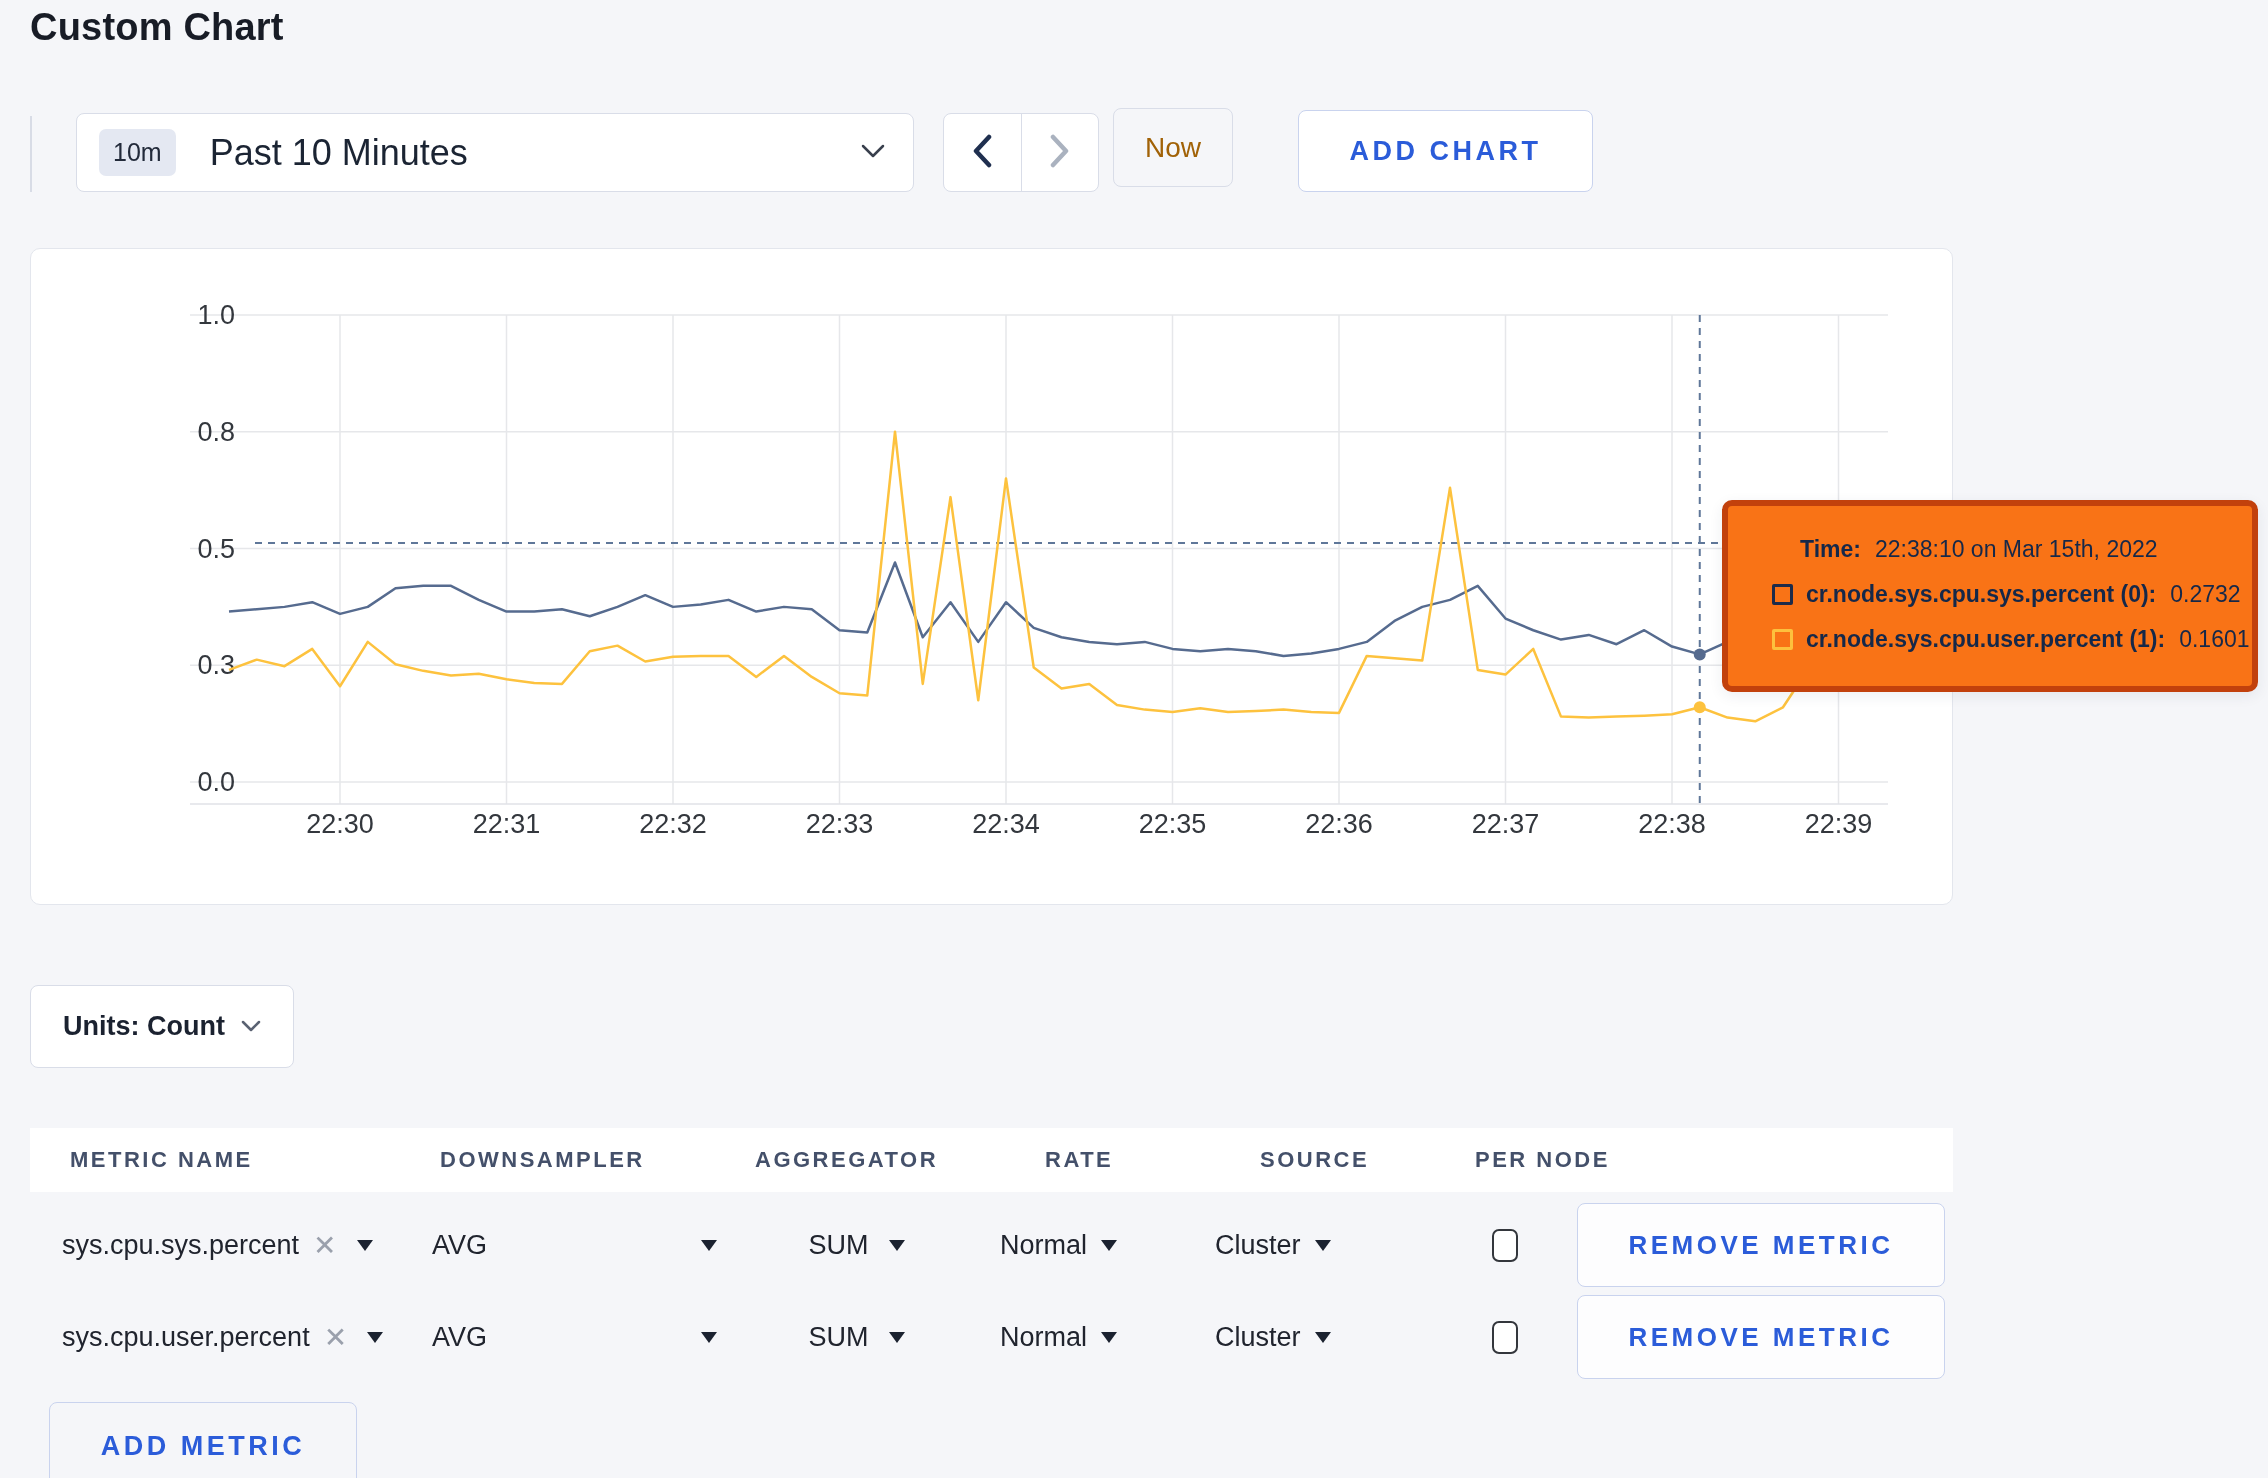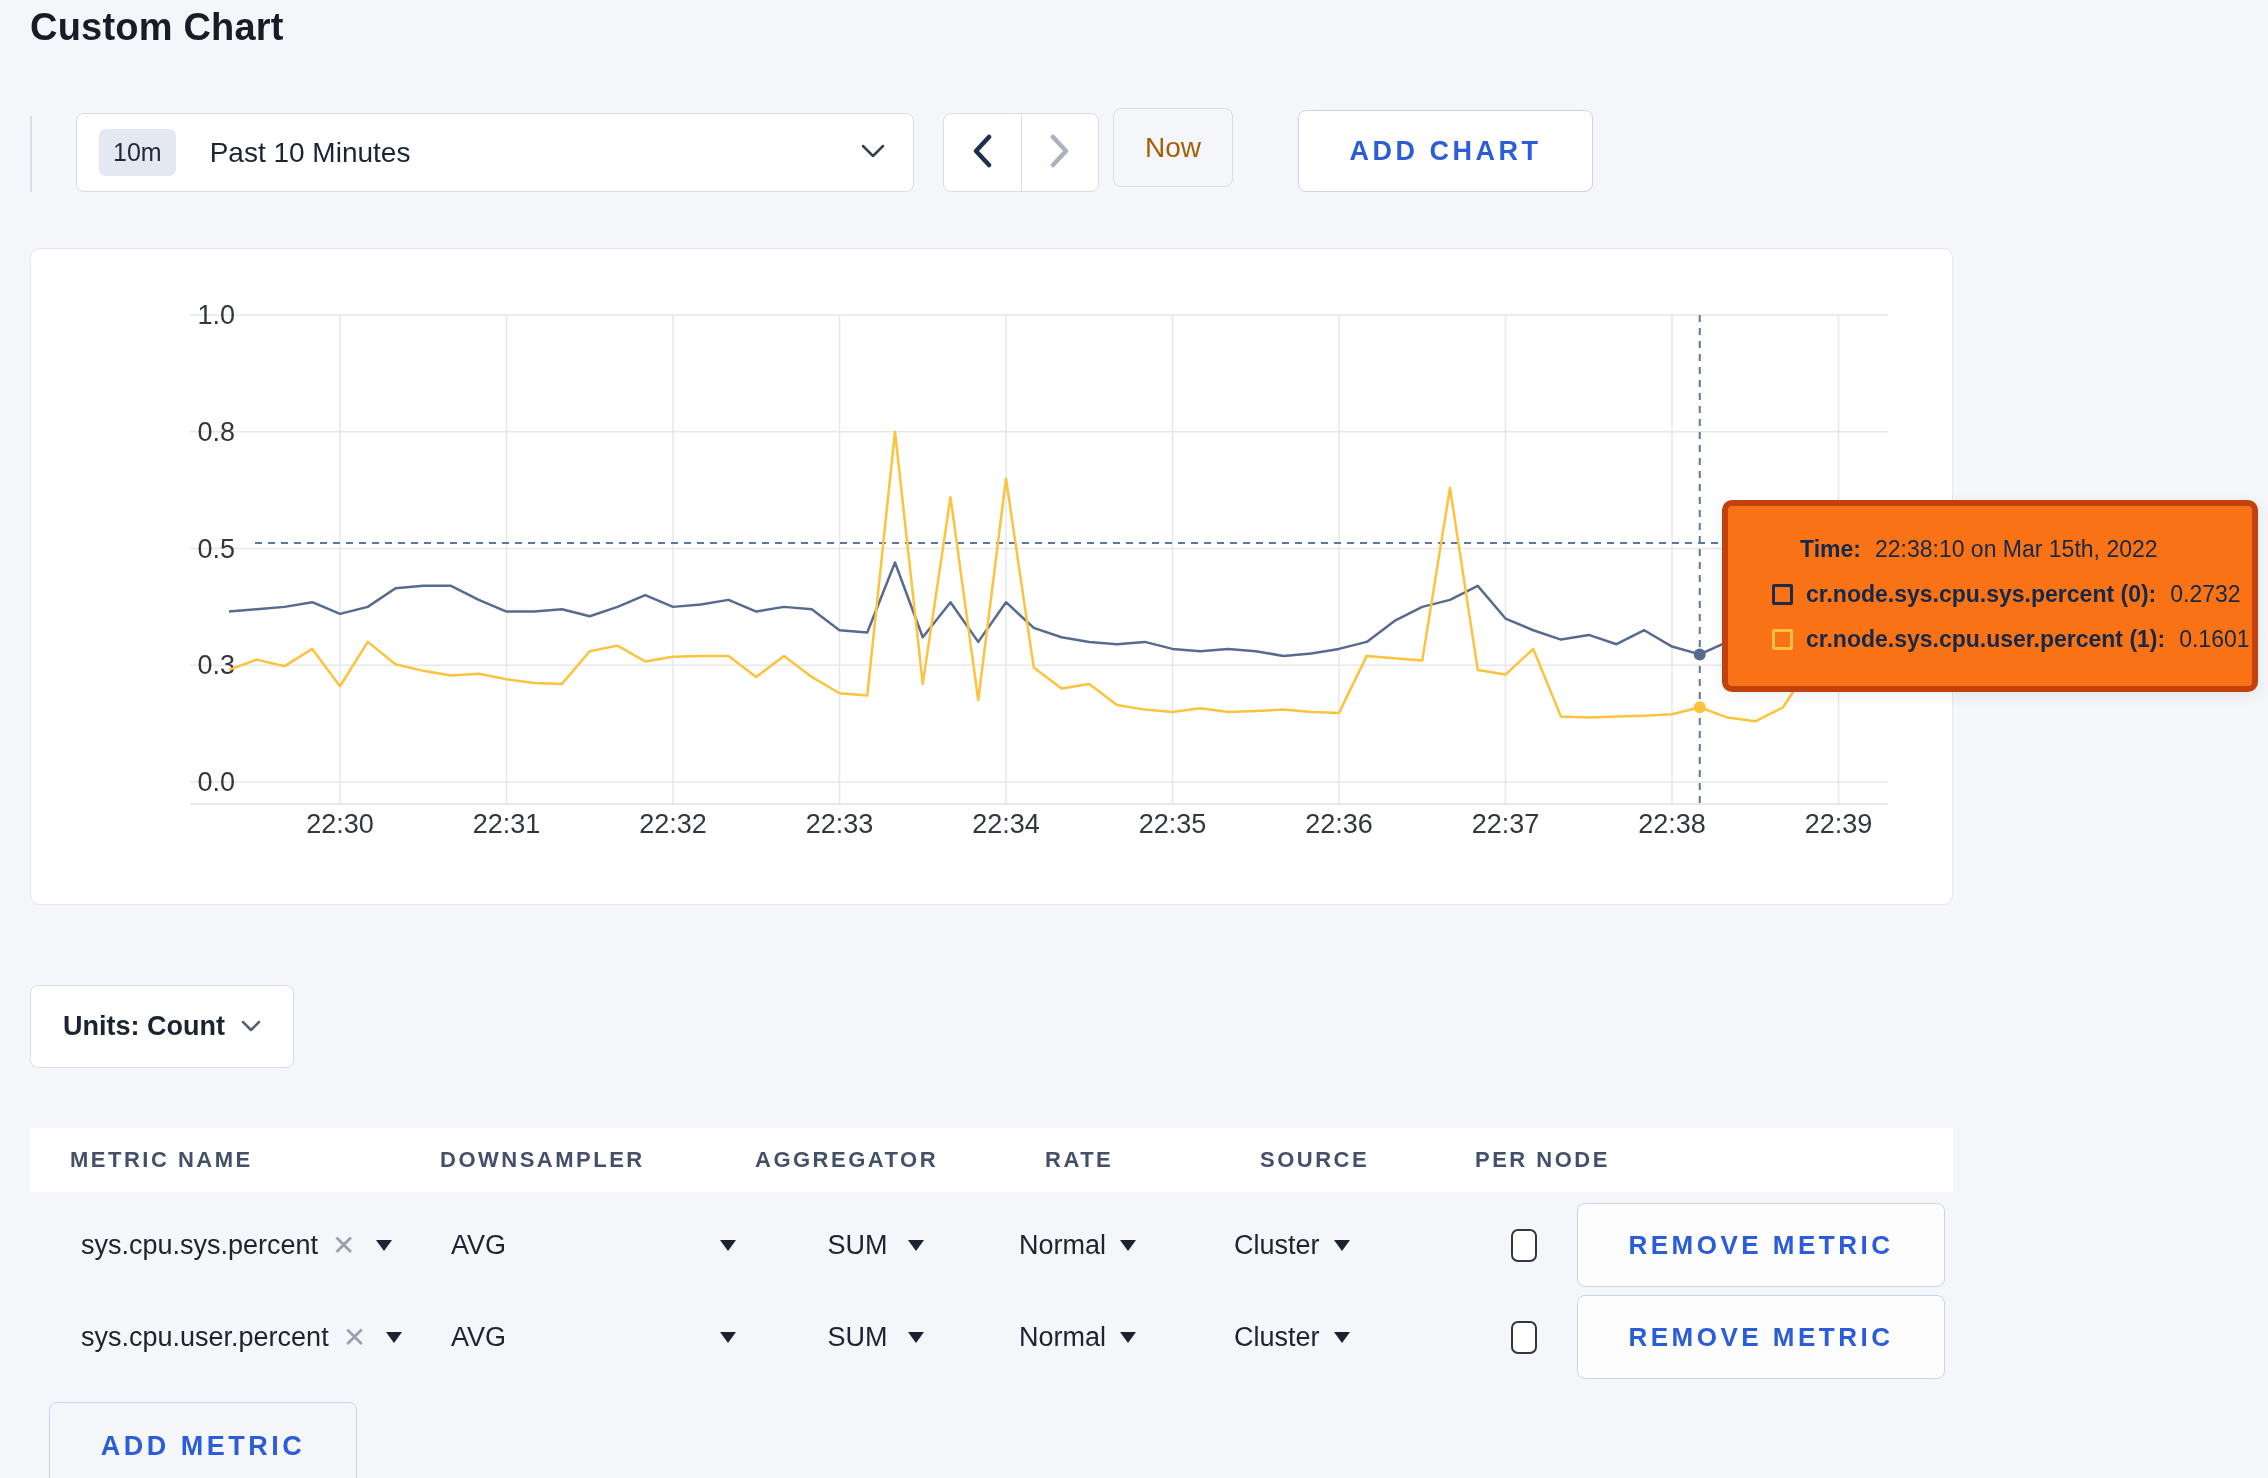"Past 10 Minutes" #time-label { font-size: 28px -> 36px }
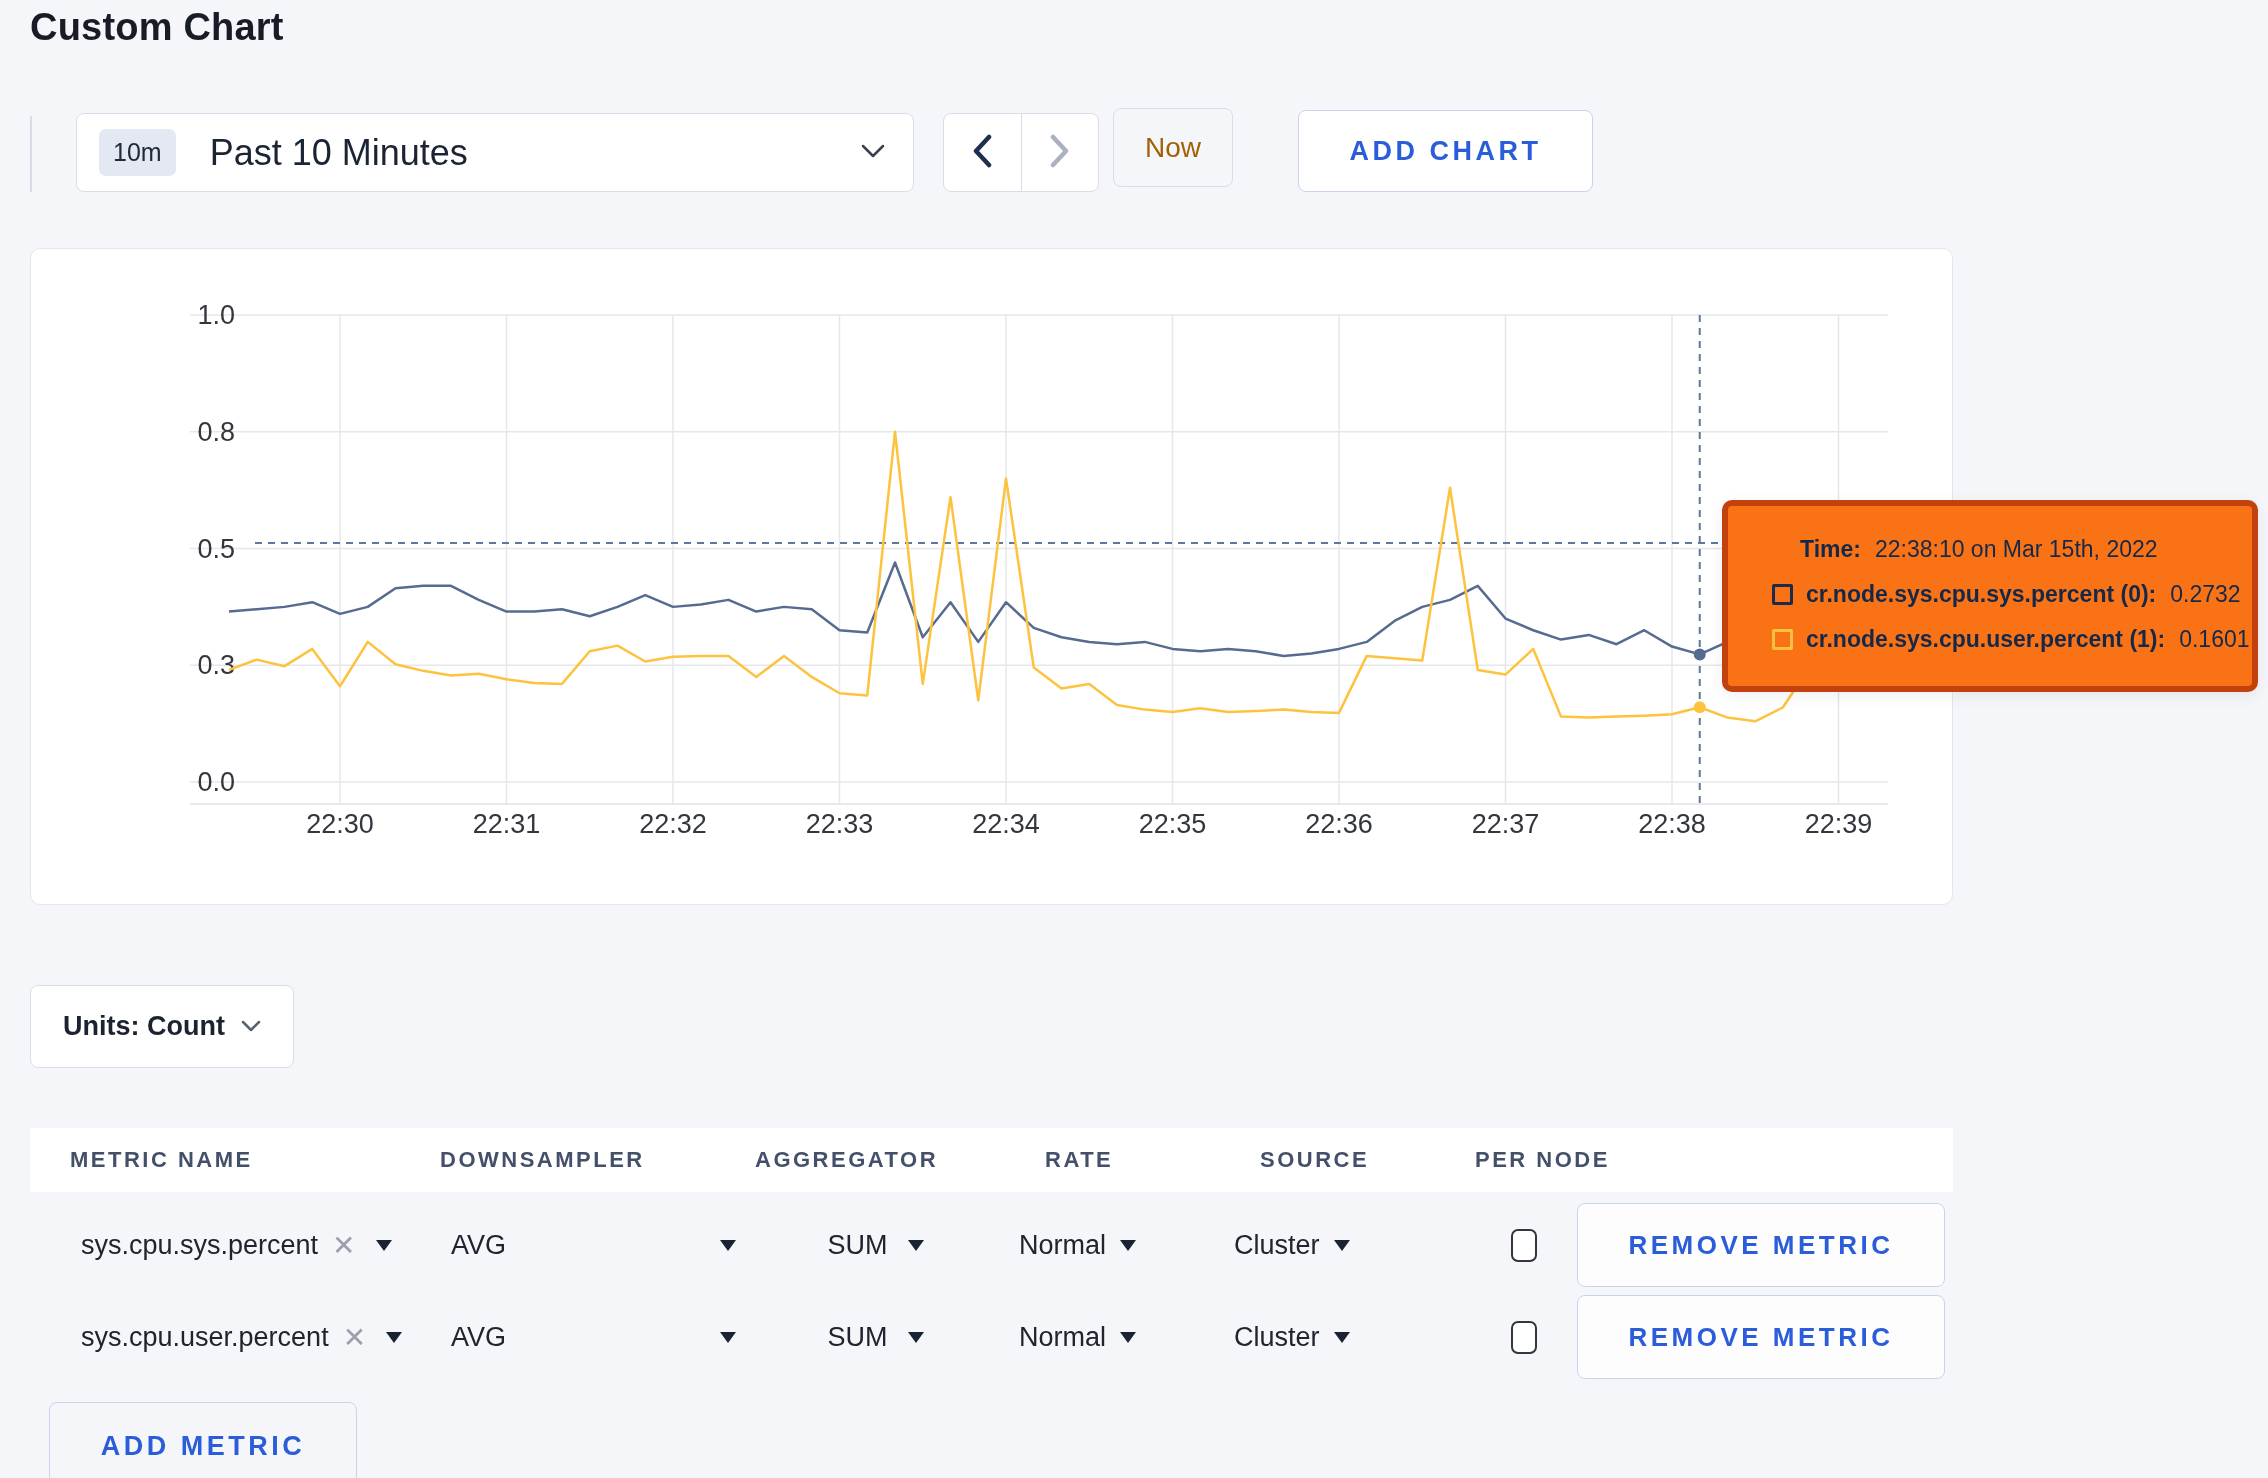"sys.cpu.sys.percent" .c-metric { margin-left: 51px -> 32px }
